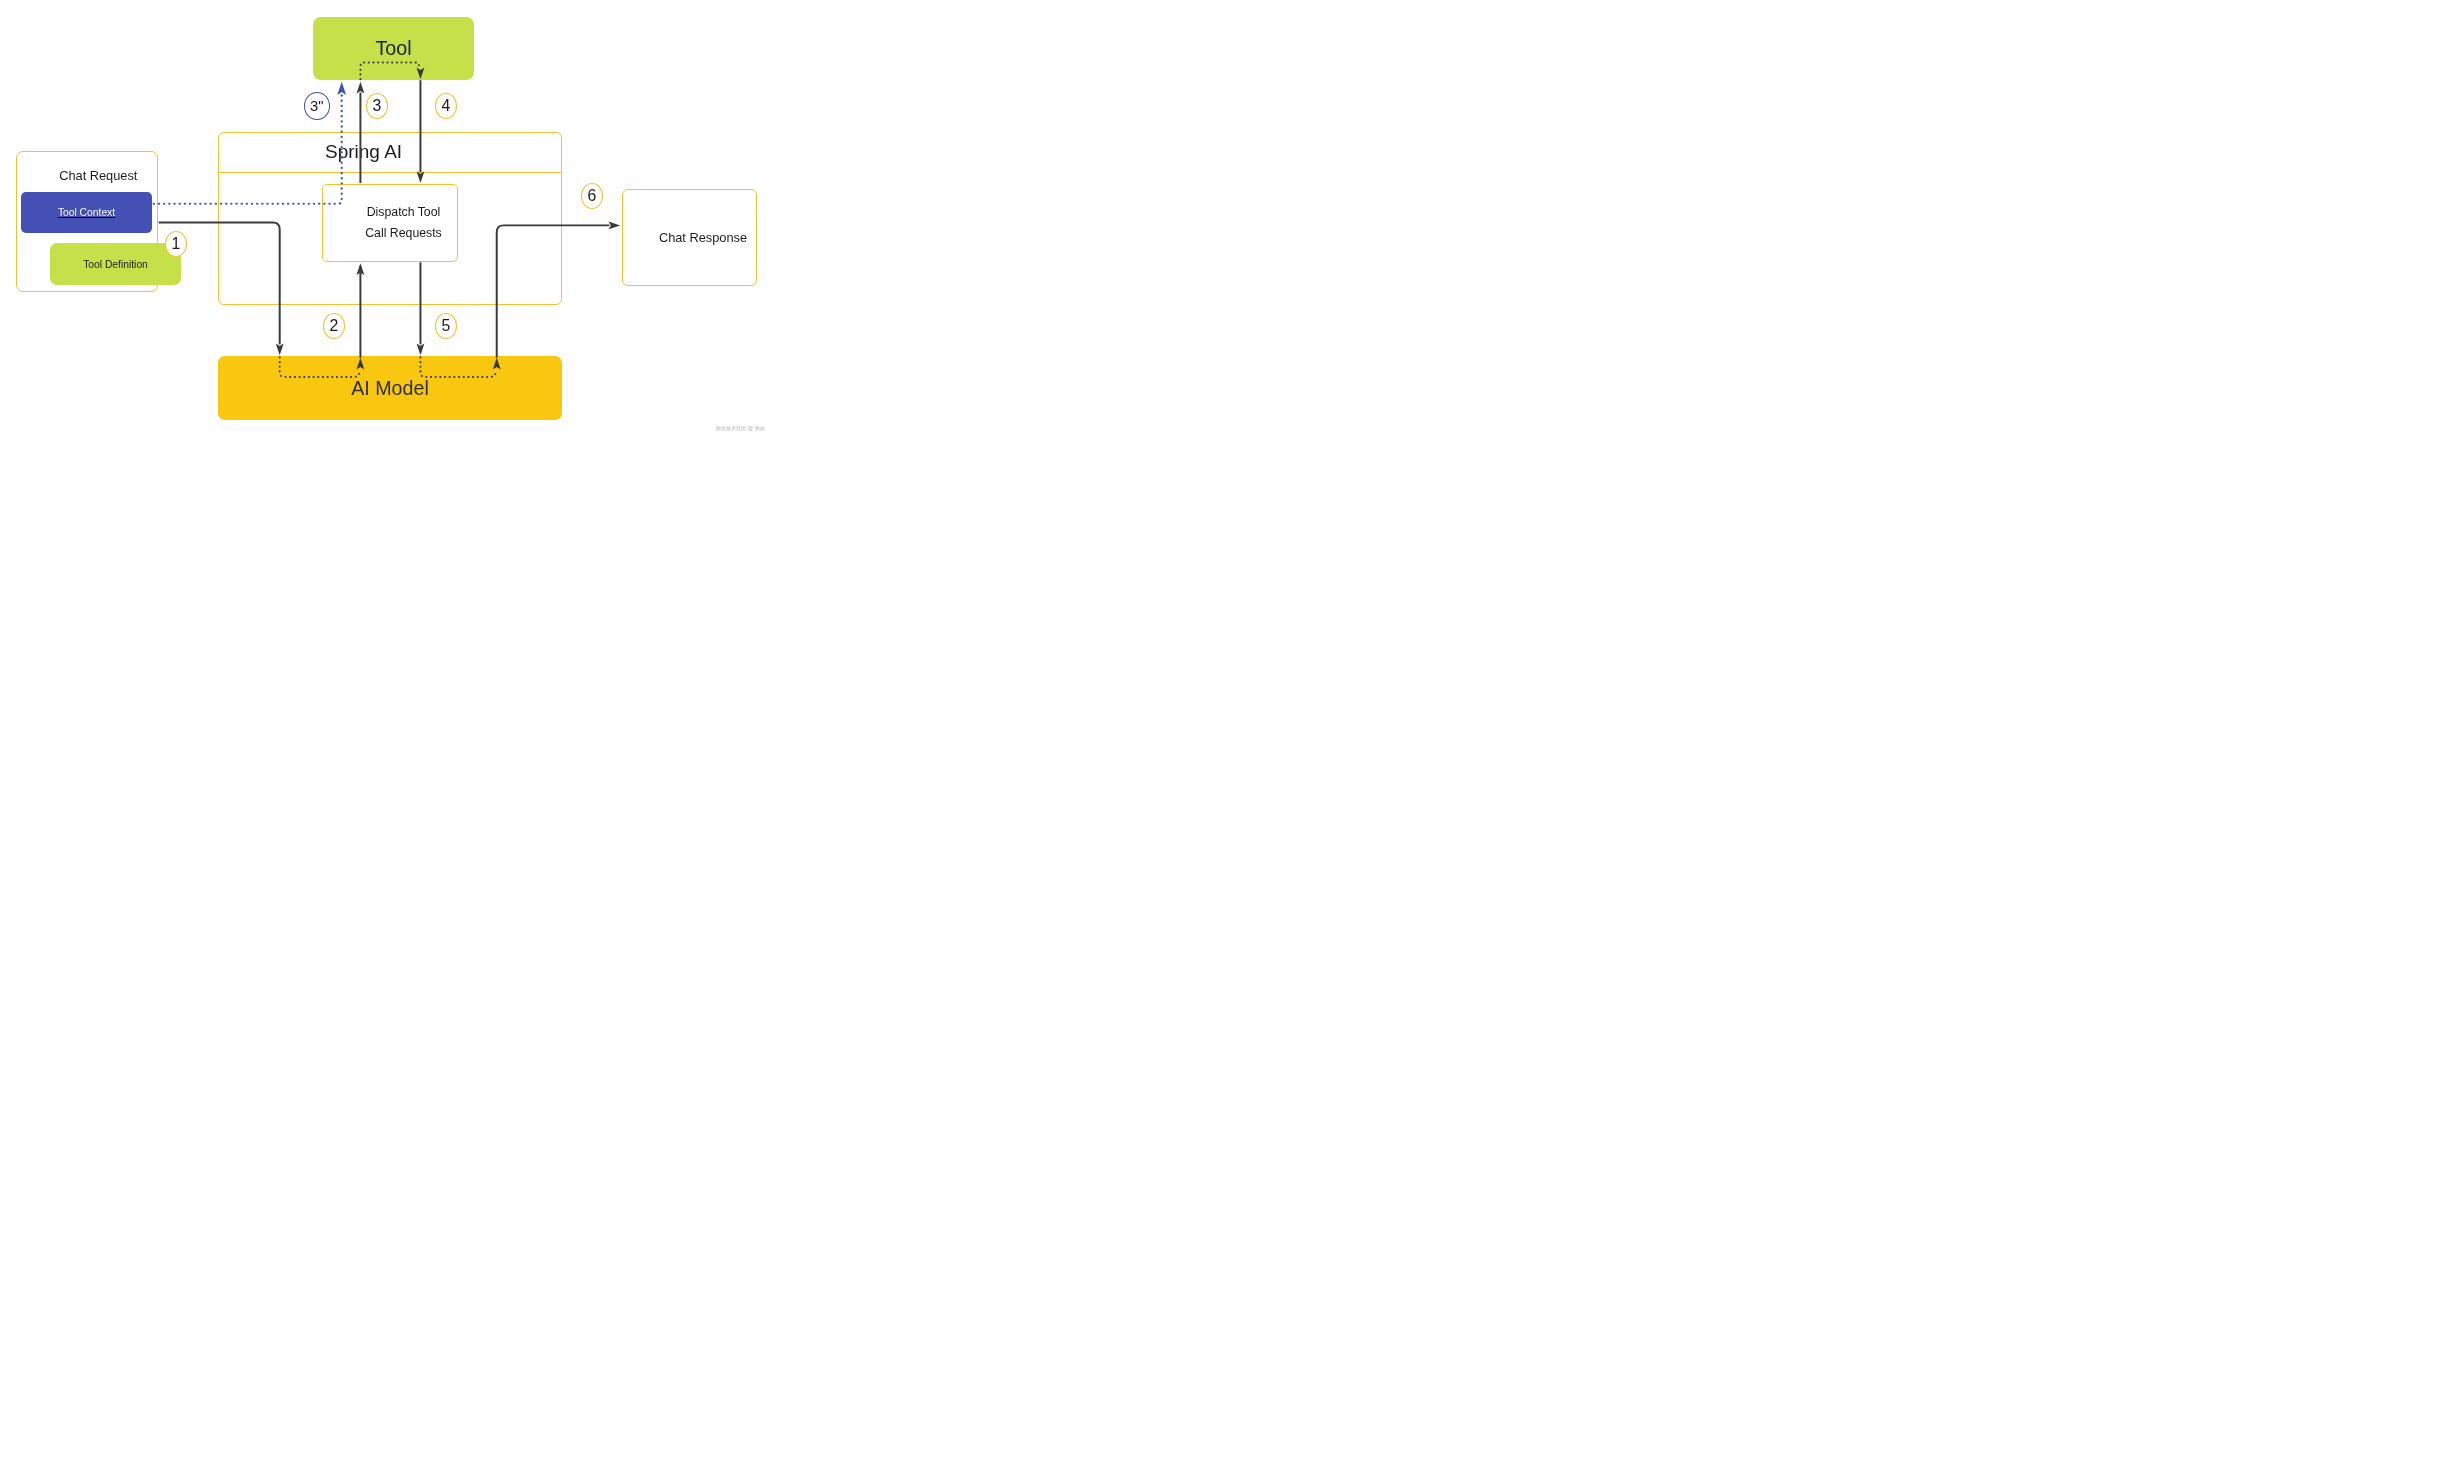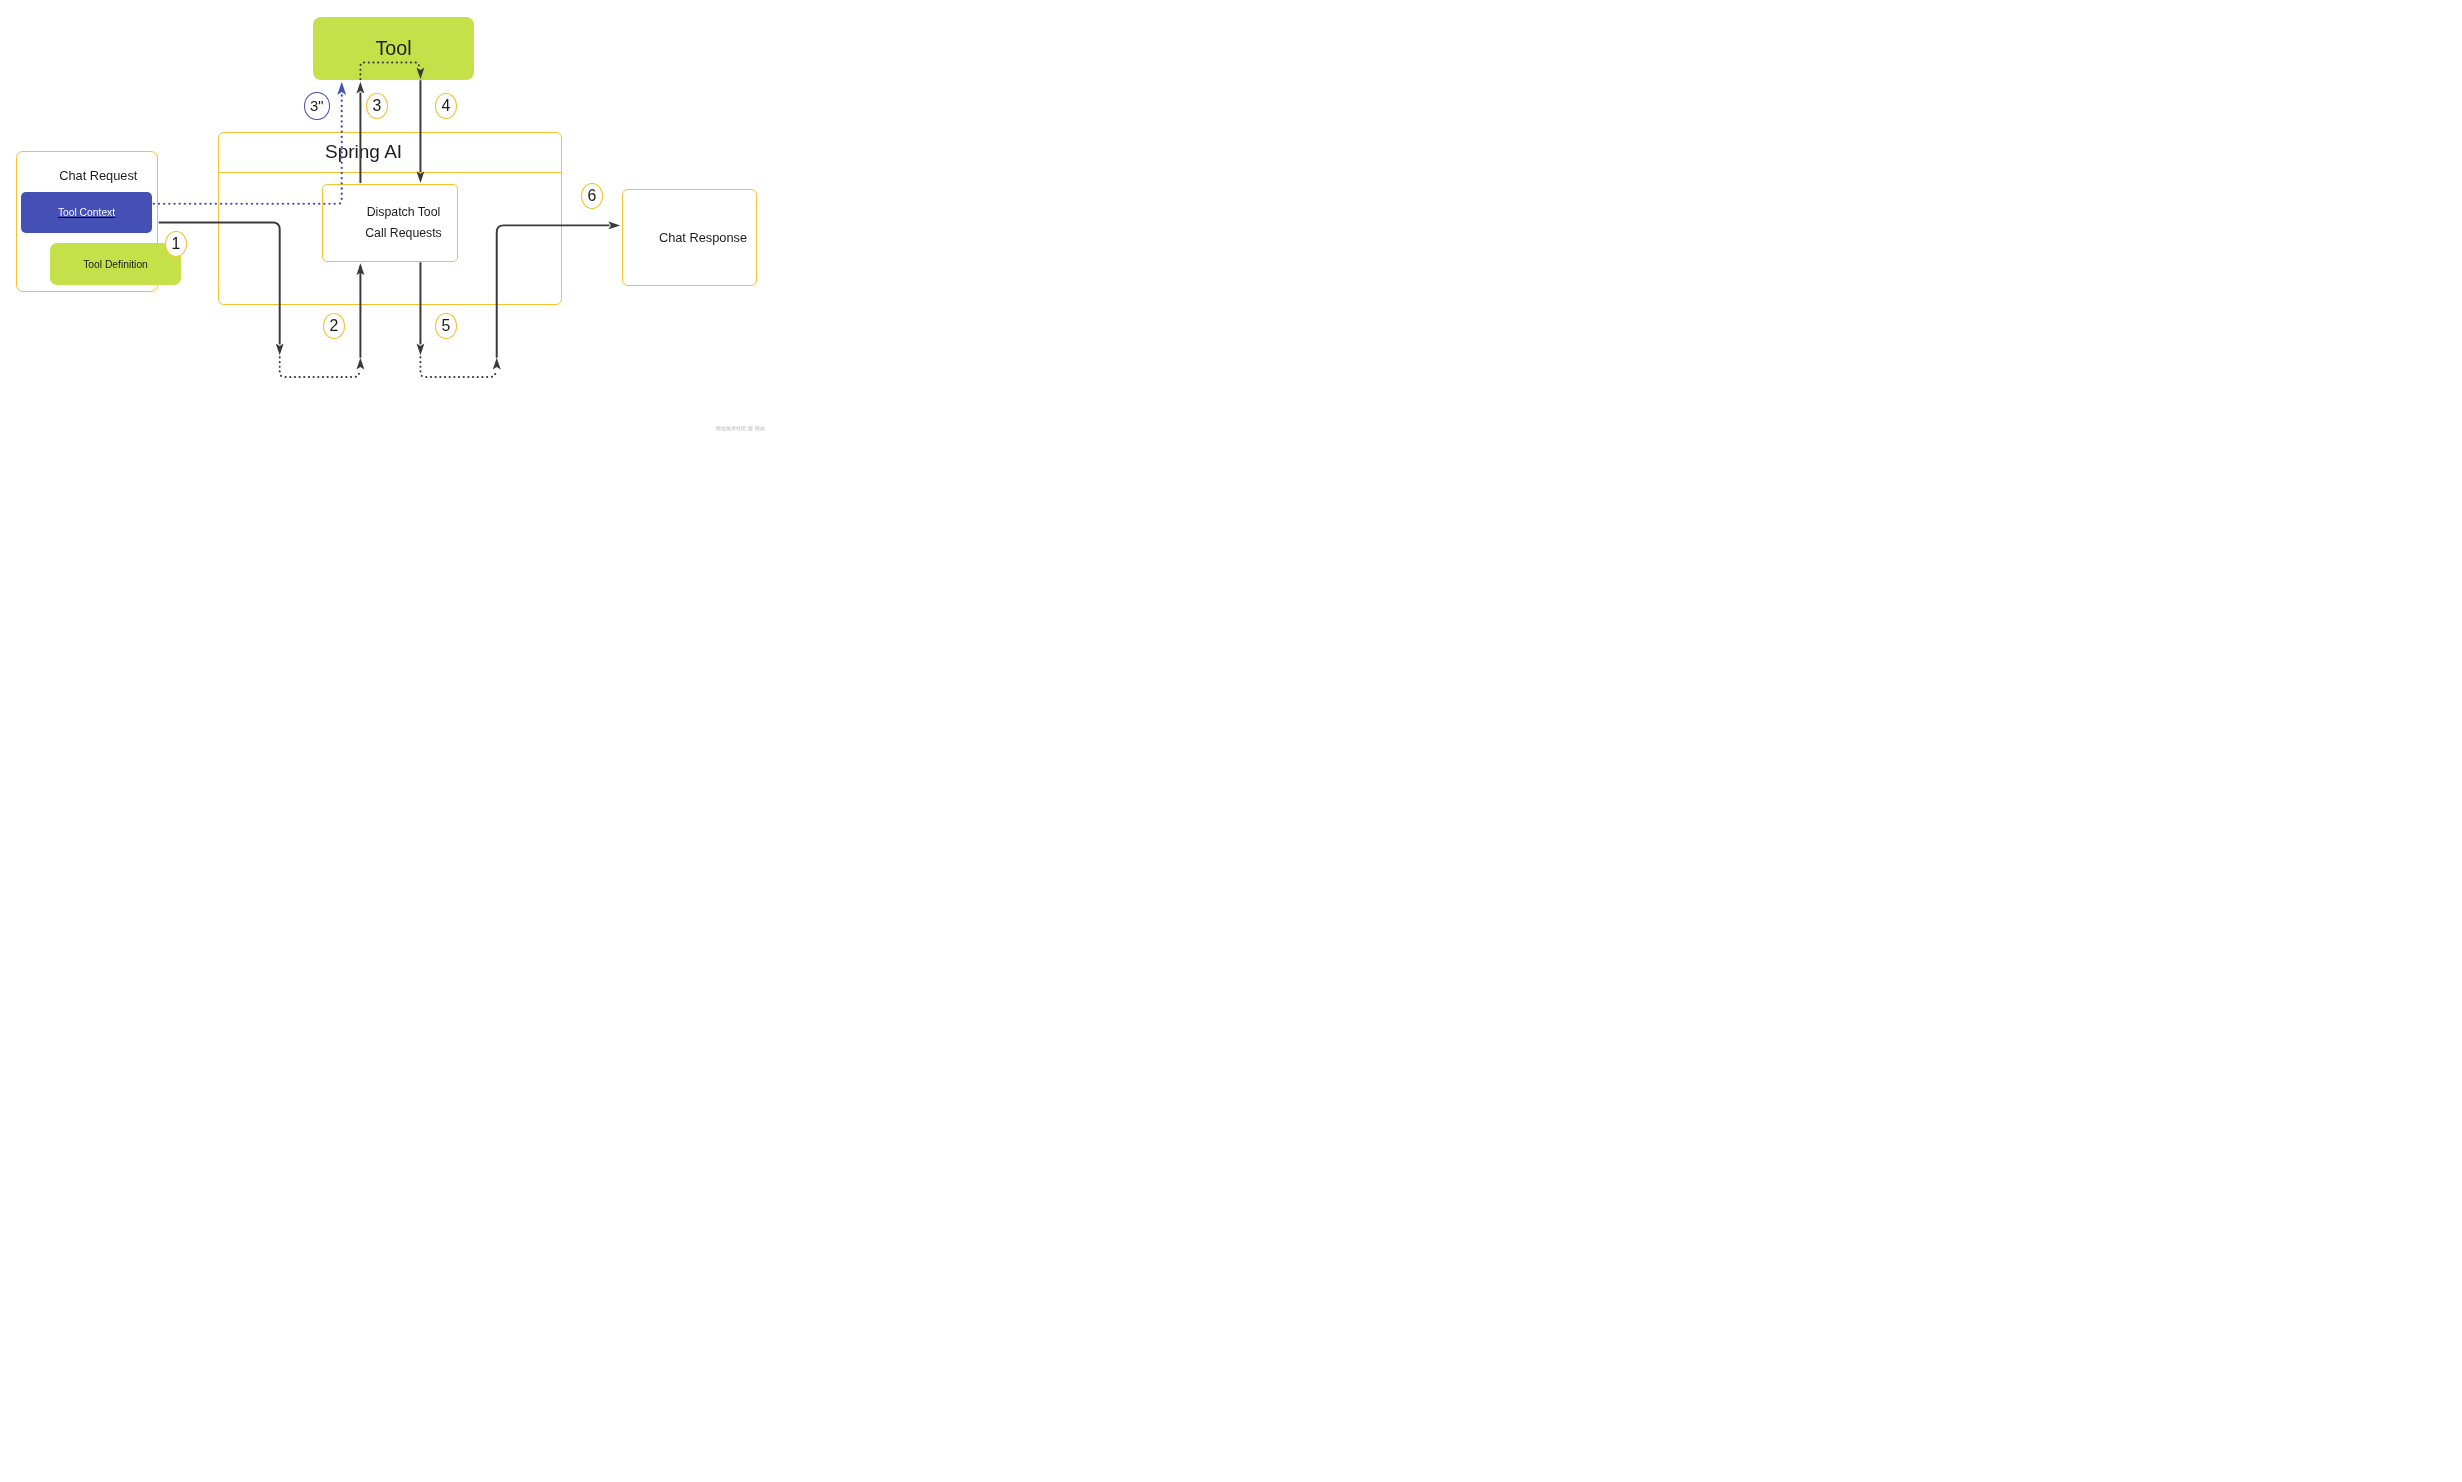"AI Model" div.node { html: none -> <div> <span>AI Model</span> </div> }
